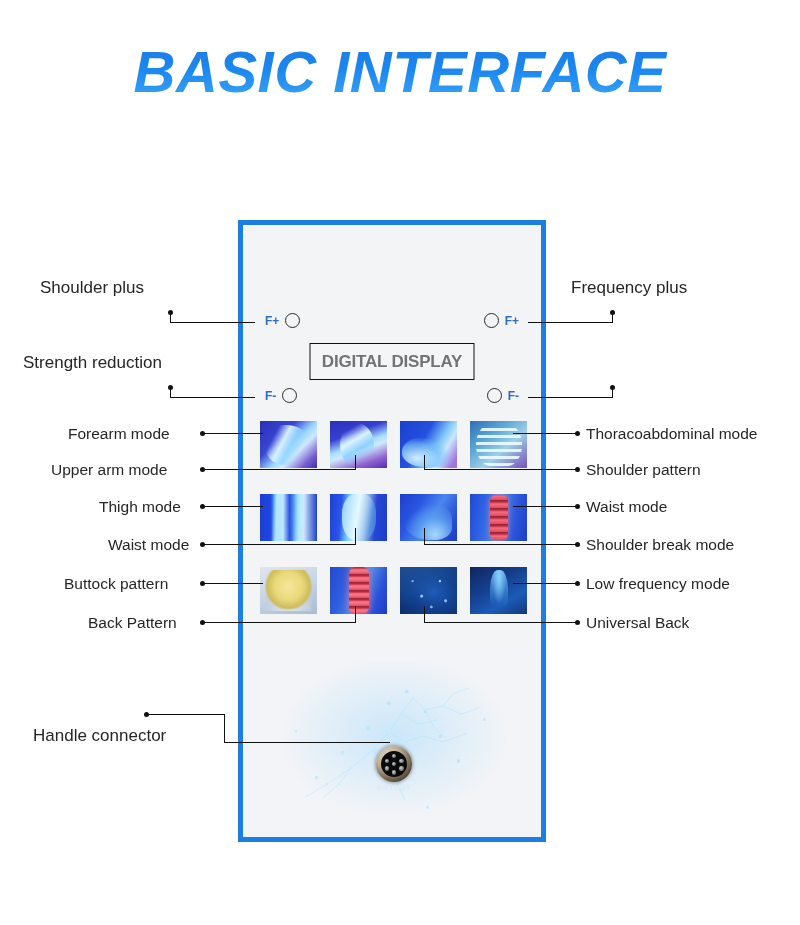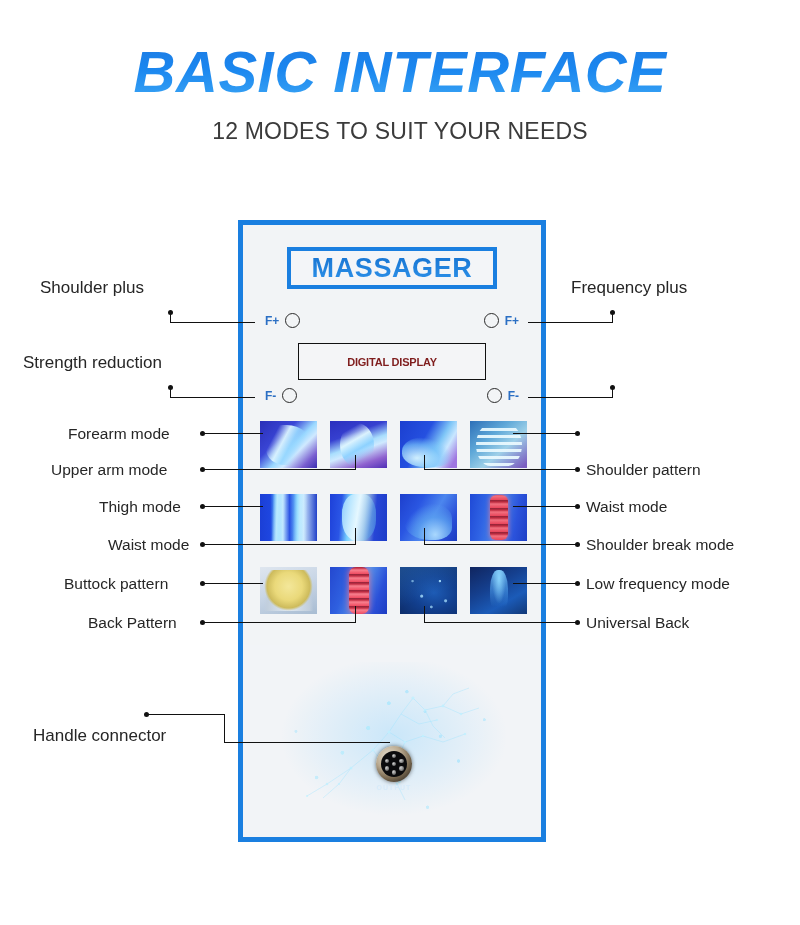"12 MODES TO SUIT YOUR" div.subtitle { html: <div>12 MODES TO SUIT YOUR NEEDS</div> -> none }
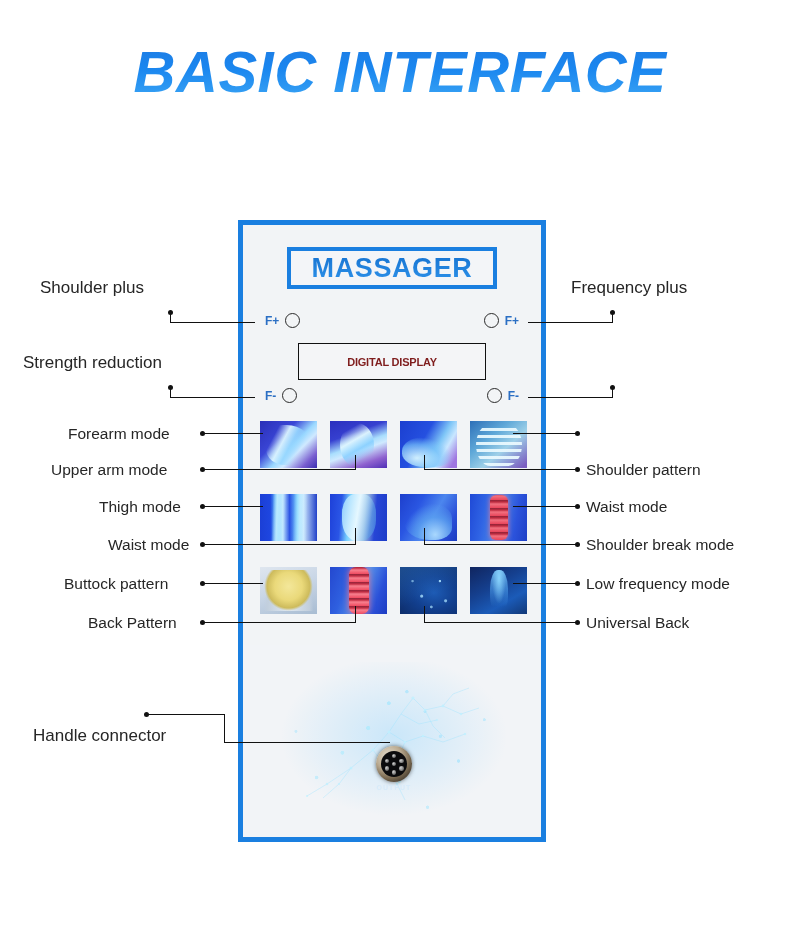"MASSAGER" div.massager-box { html: <div> <span>MASSAGER</span> </div> -> none }
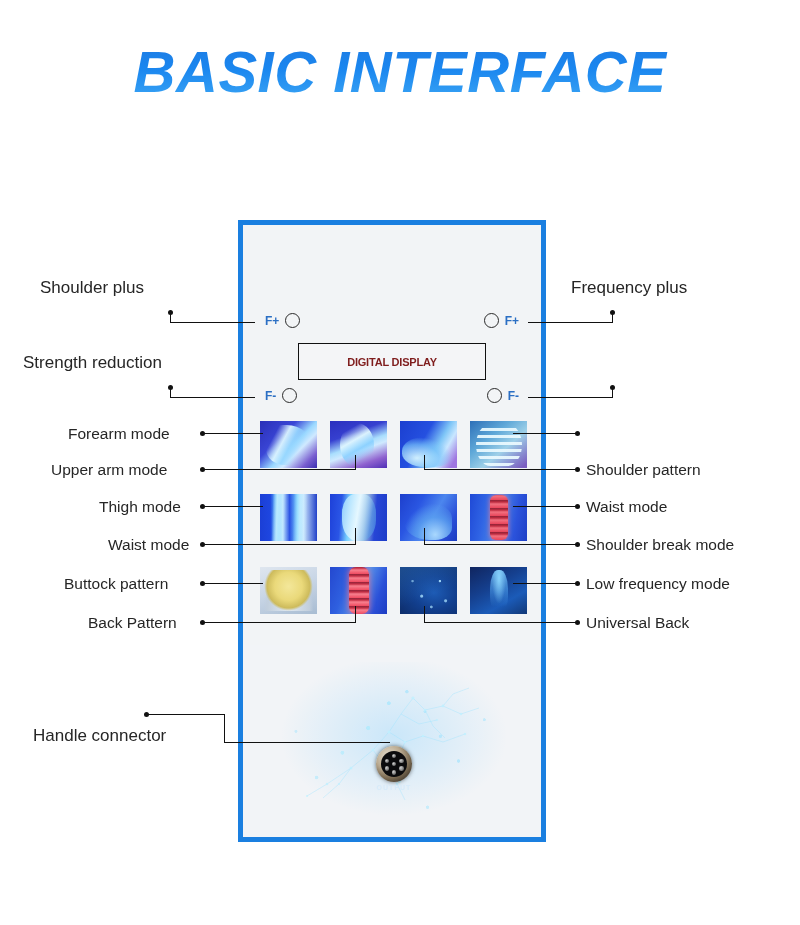"DIGITAL DISPLAY" .digital-display { color: #7f1d1d -> #737373; font-size: 11px -> 17px; width: 188px -> 165px }
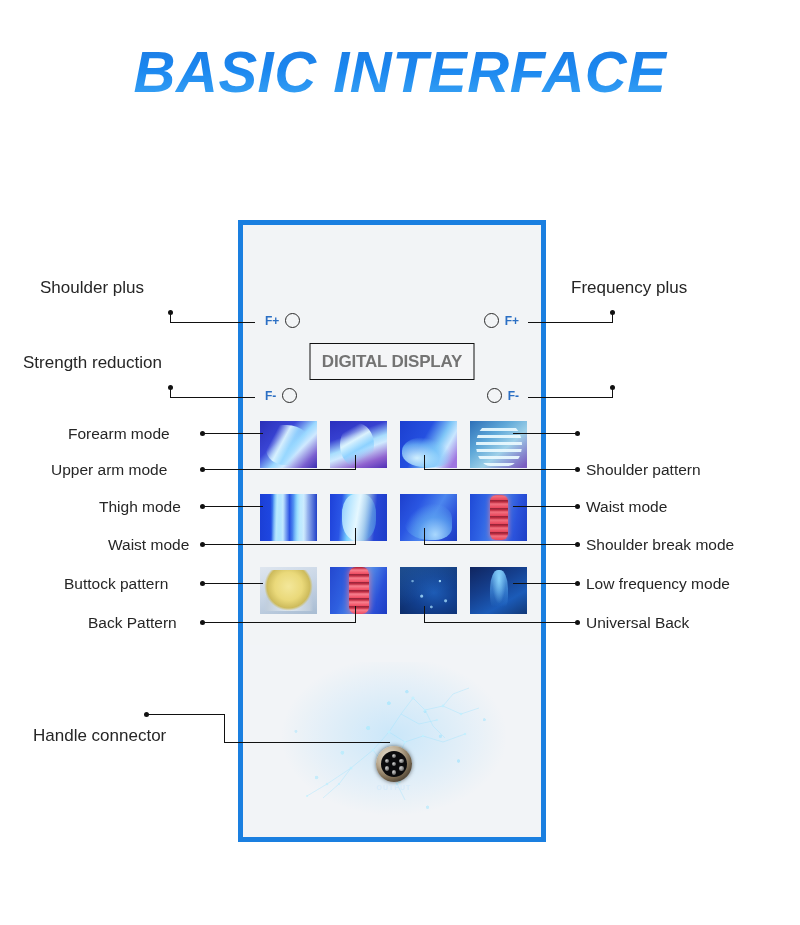"Thoracoabdominal mode" div.callout { html: none -> <div>Thoracoabdominal mode</div> }
